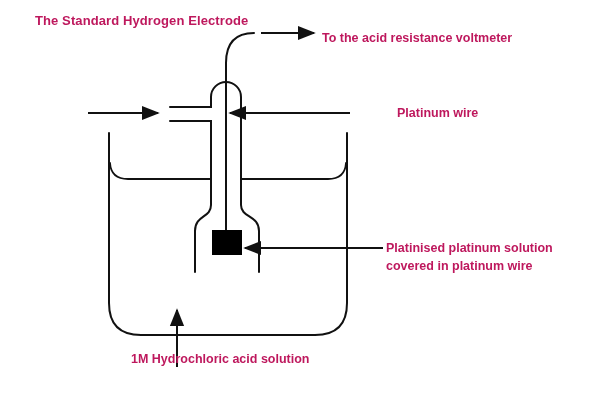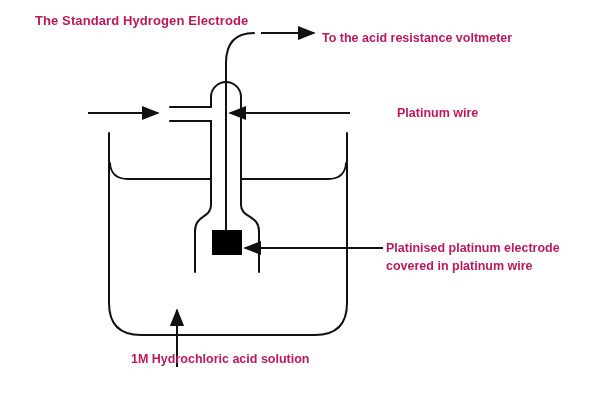"Platinised platinum electrode" span { text: electrode -> solution }
